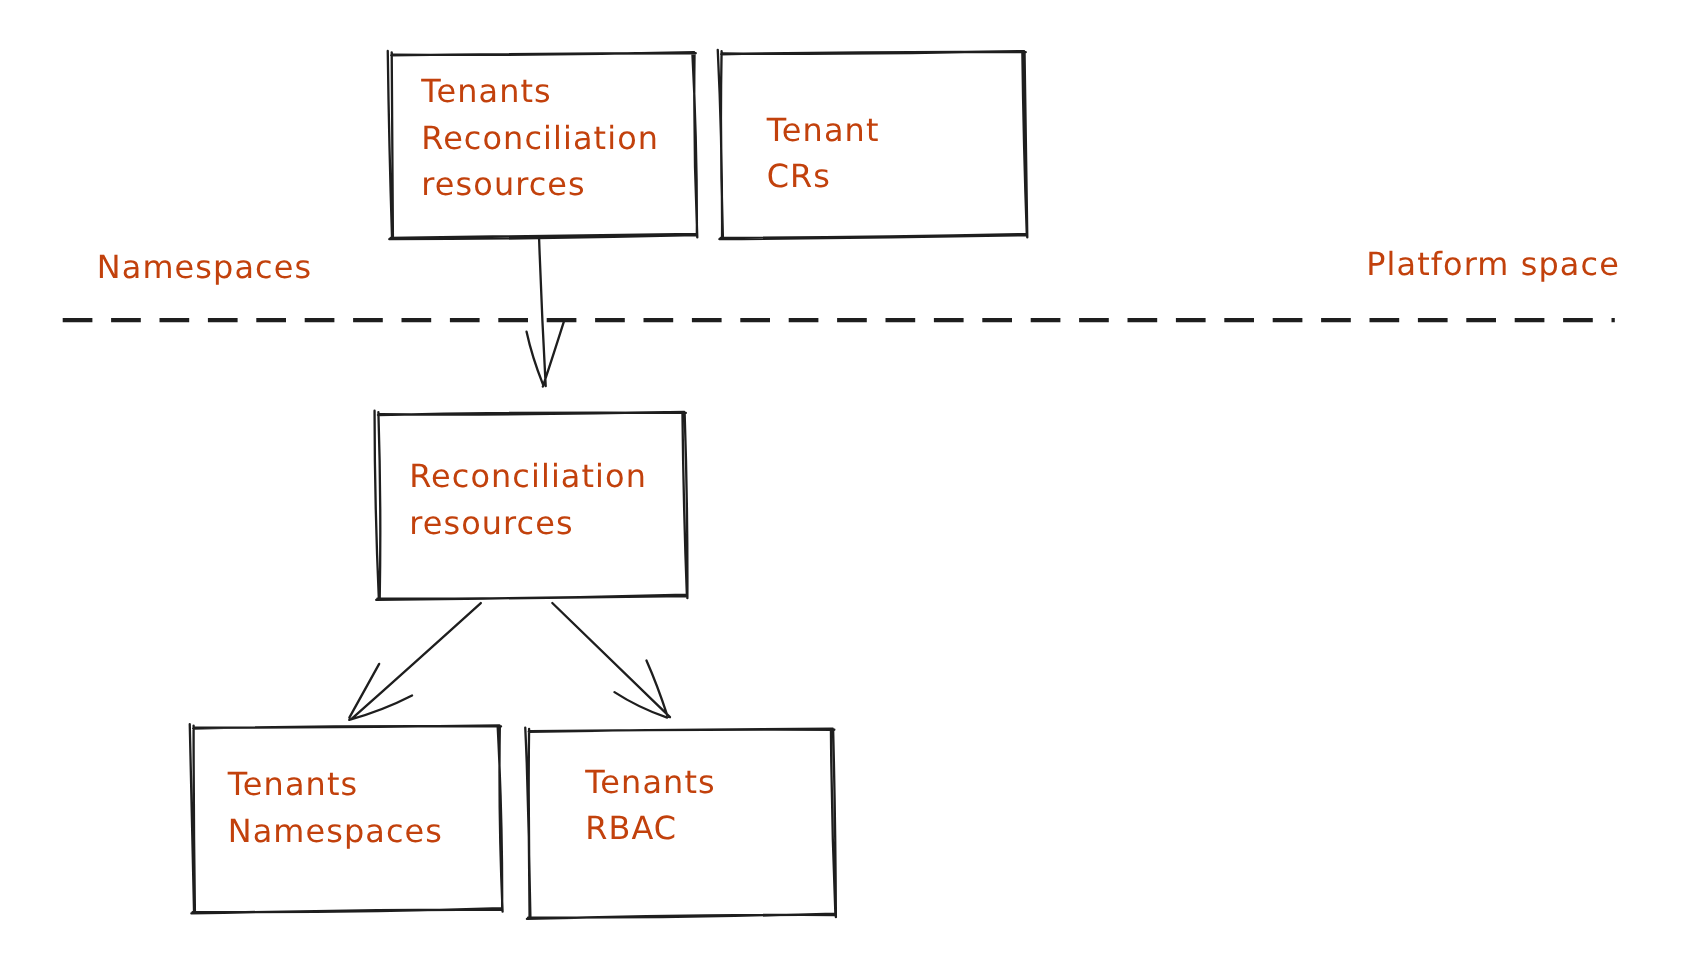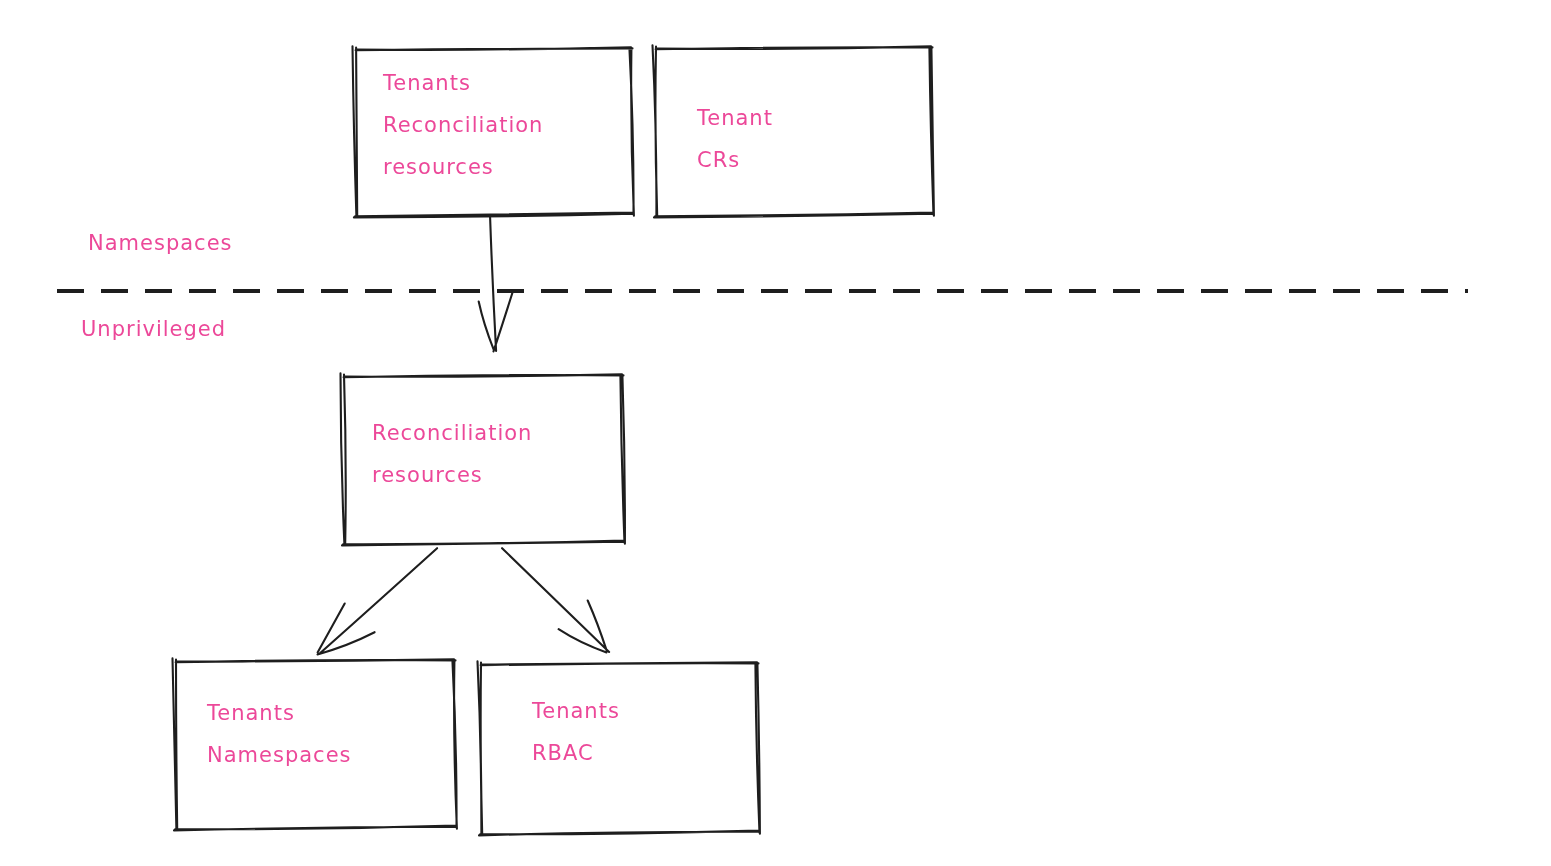"Tenants" .hand { color: #ec4899 -> #c2410c; font-size: 21px -> 29px }
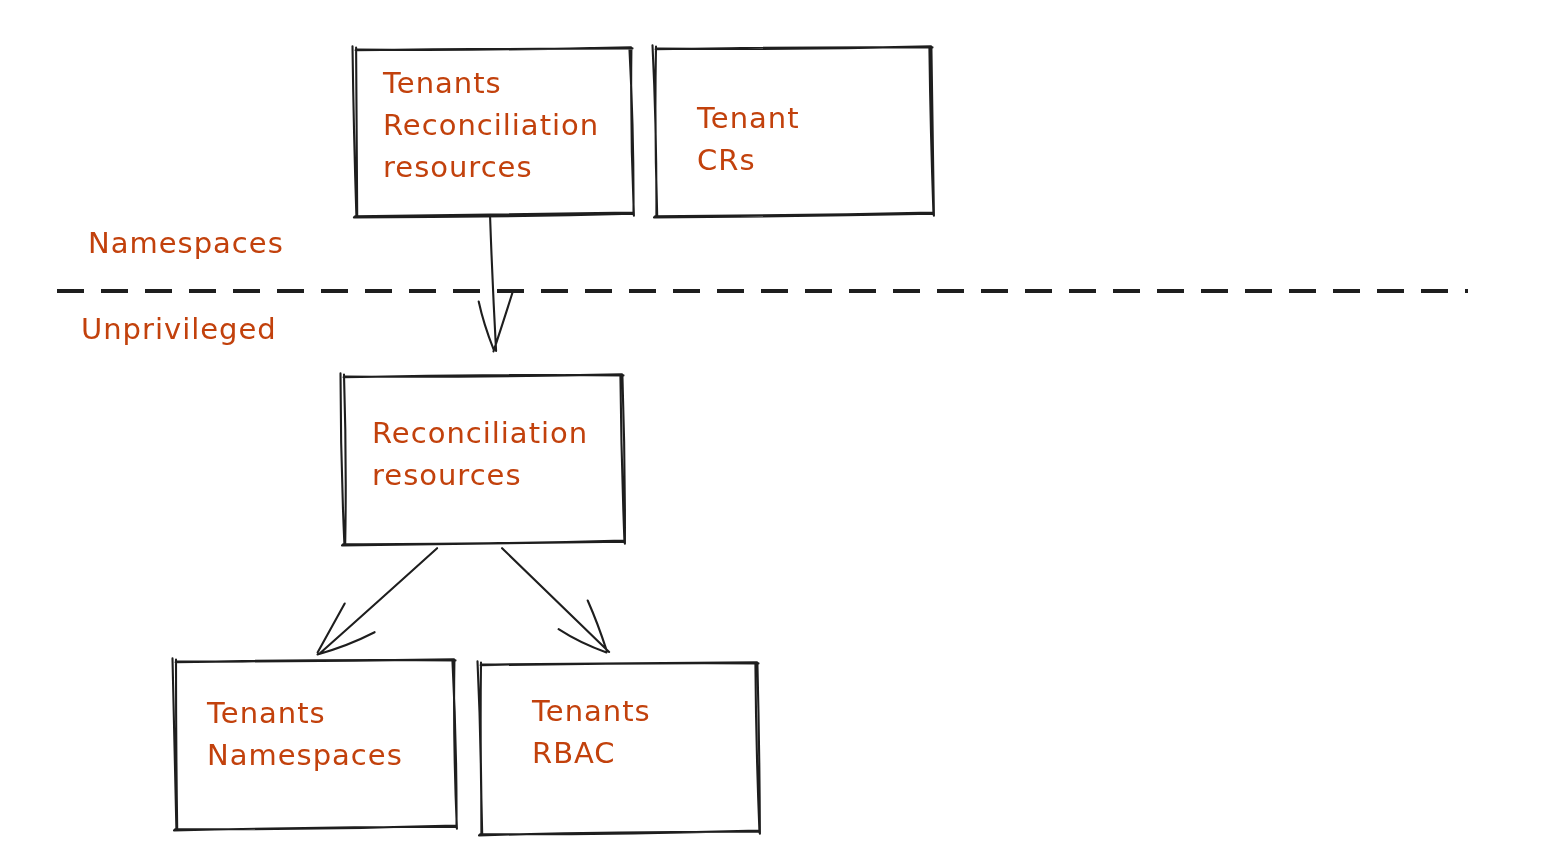"Platform space" div.hand { html: none -> <div>Platform space</div> }
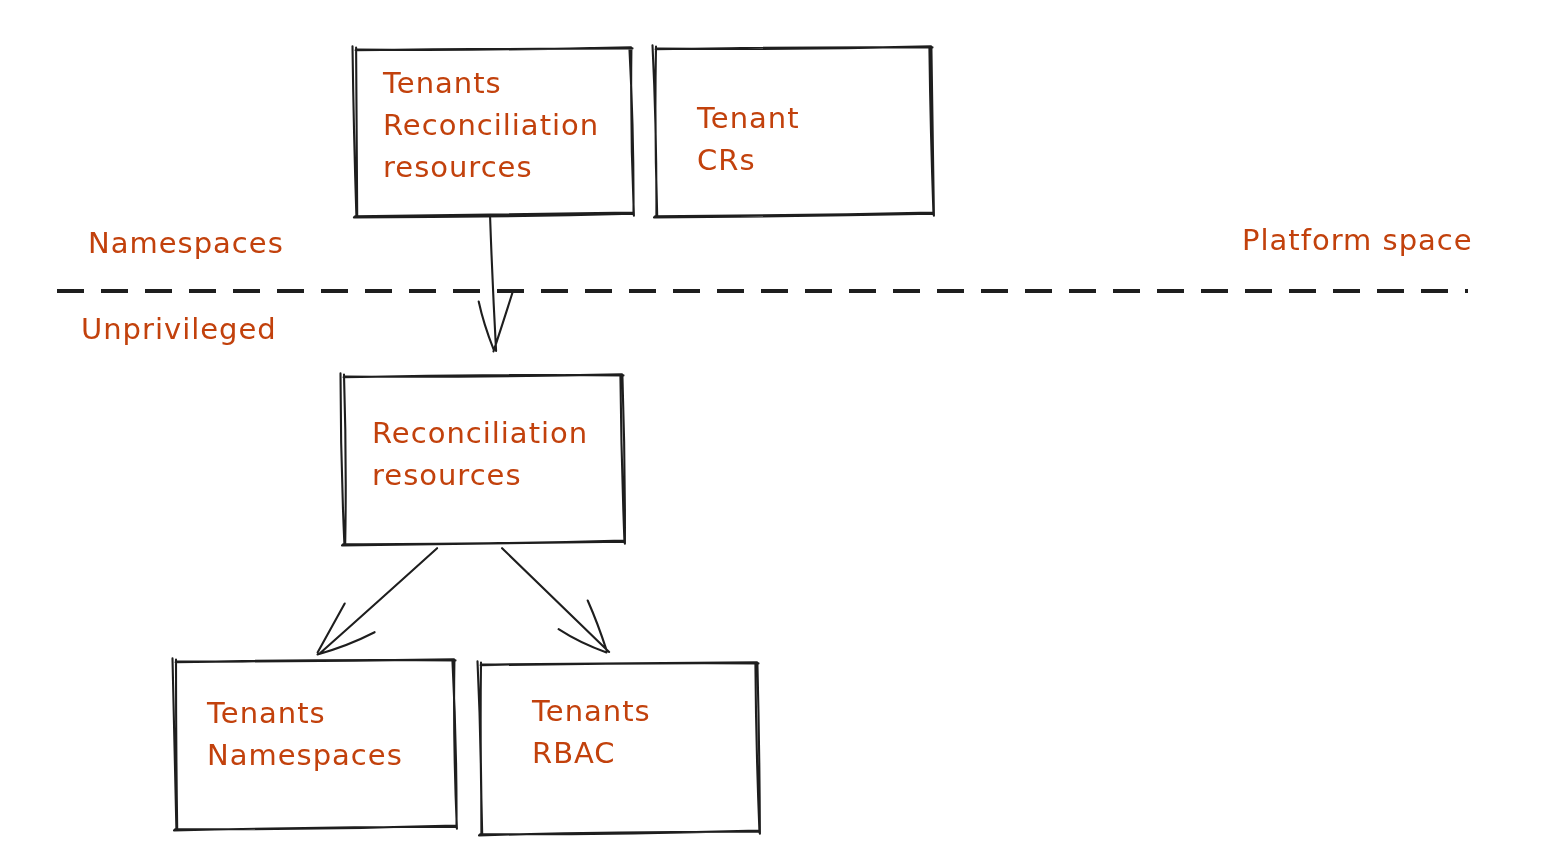"Unprivileged" div.hand { html: <div>Unprivileged</div> -> none }
